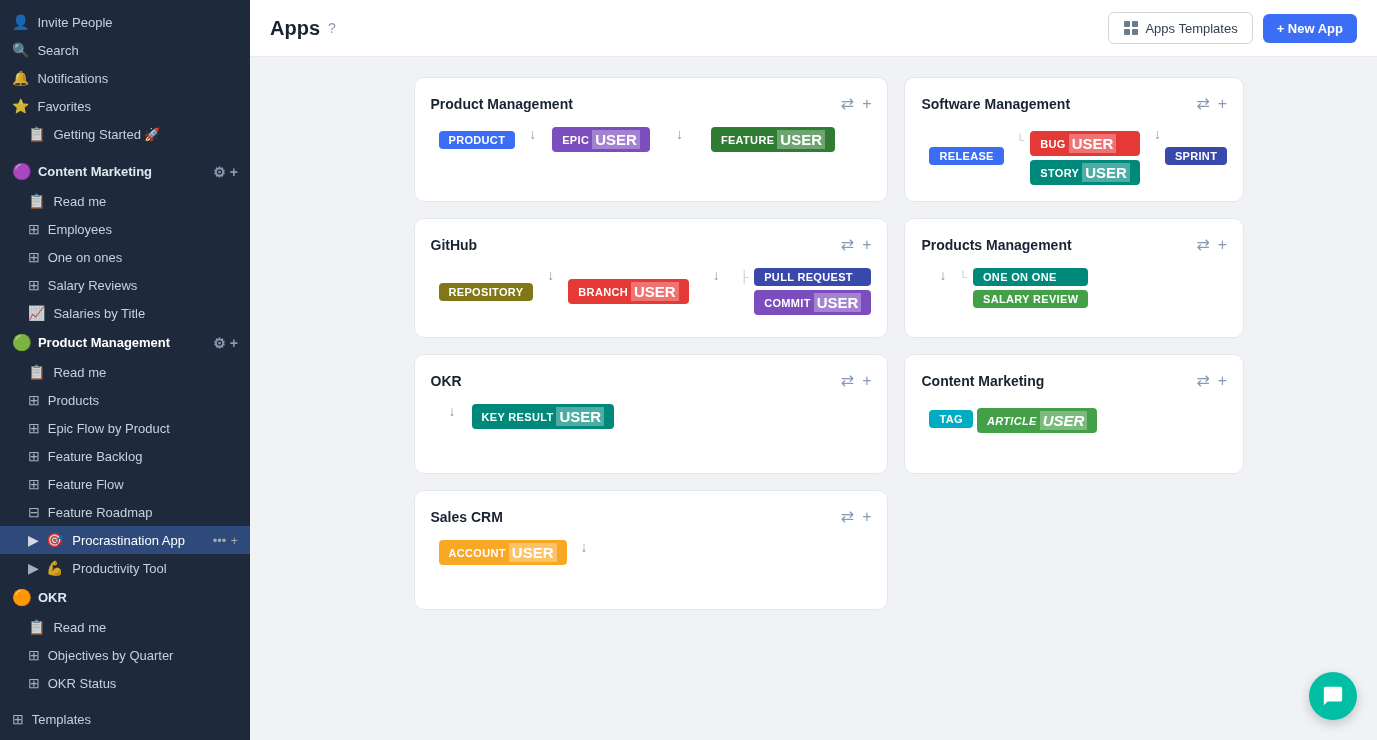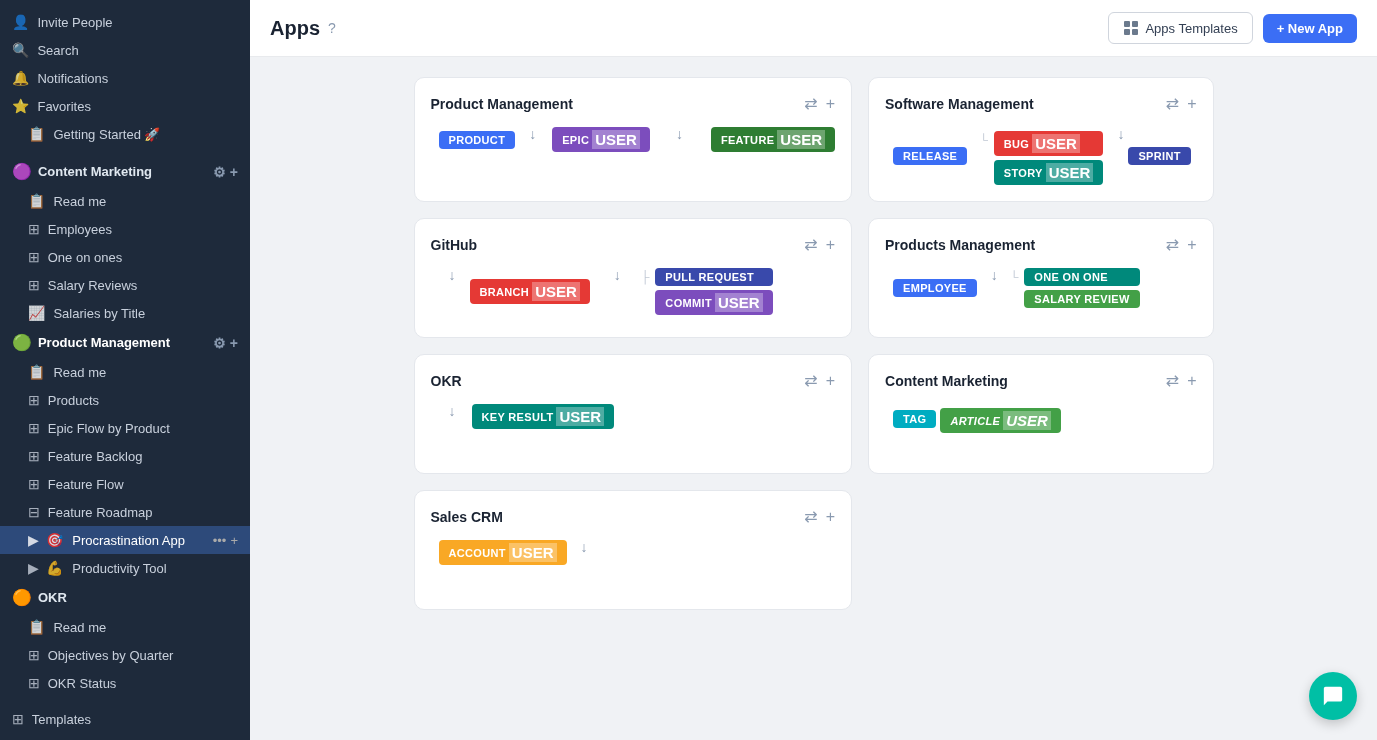"REPOSITORY" div.entity-row { html: none -> <div> <span>REPOSITORY</span> </div> }
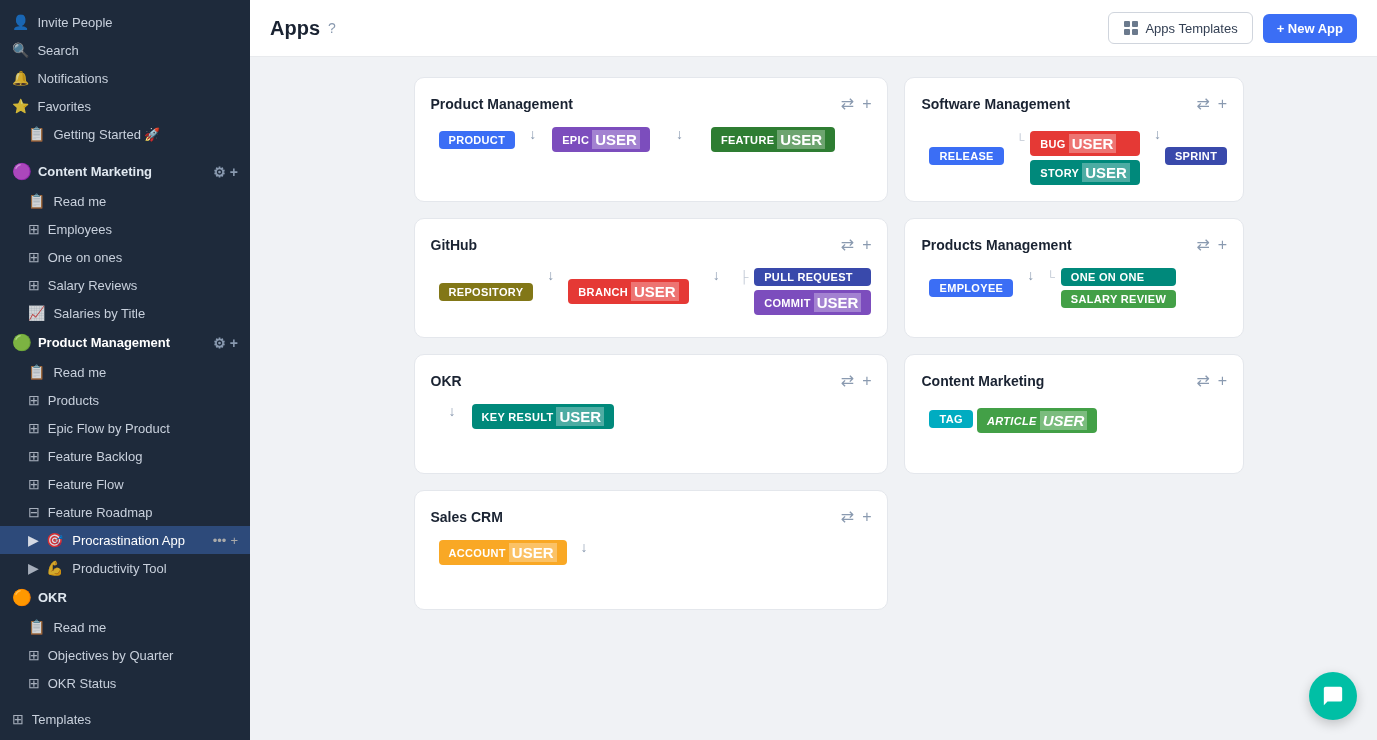"EMPLOYEE" div.entity-row { html: <div> <span>EMPLOYEE</span> </div> -> none }
